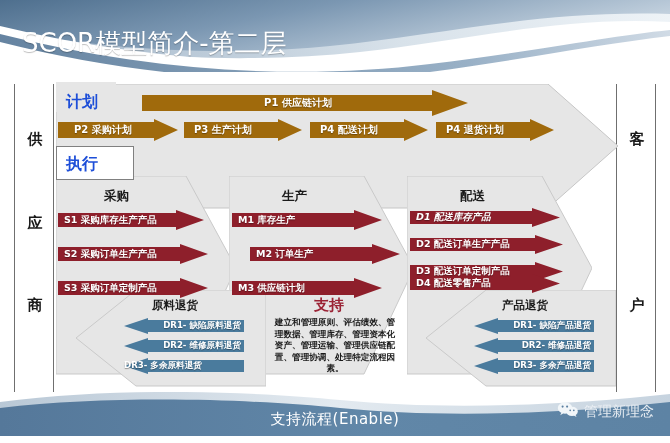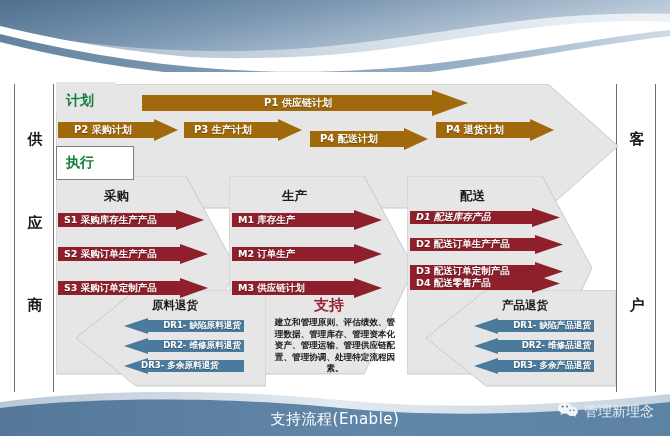"SCOR模型简介-第二层" div { html: none -> <div>SCOR模型简介-第二层</div> }
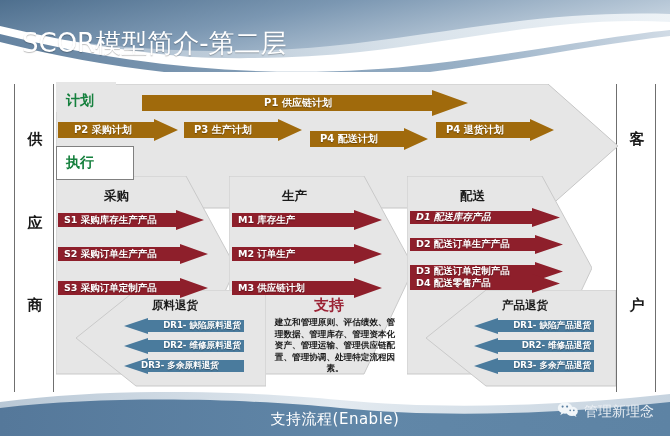"计划" .plan-label { color: #15803d -> #1d4ed8; font-size: 14px -> 16px }
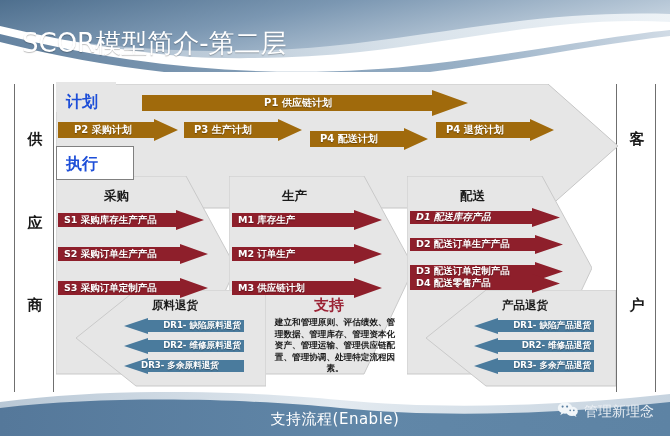"P4 配送计划" div.gold-arrow { margin-top: 9px -> none }
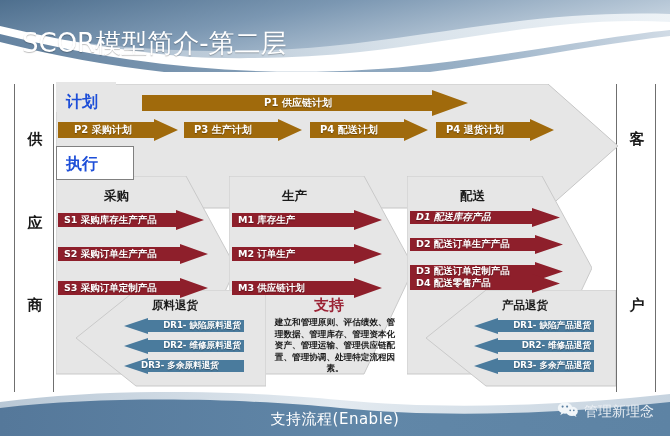"M2 订单生产" div.red-arrow { left: 218px -> 236px }
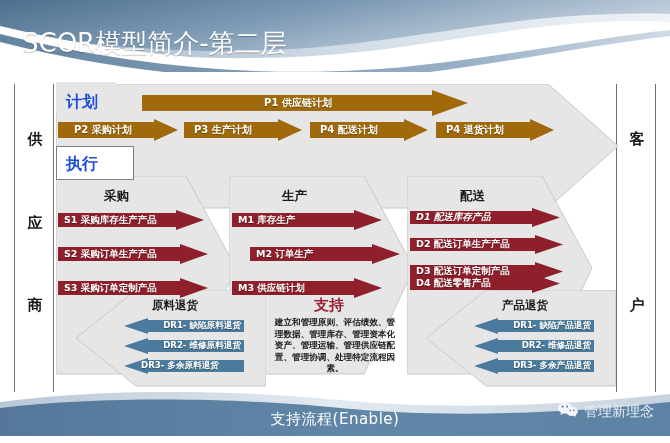"DR3- 多余原料退货" div.blue-arrow { justify-content: center -> flex-start }
